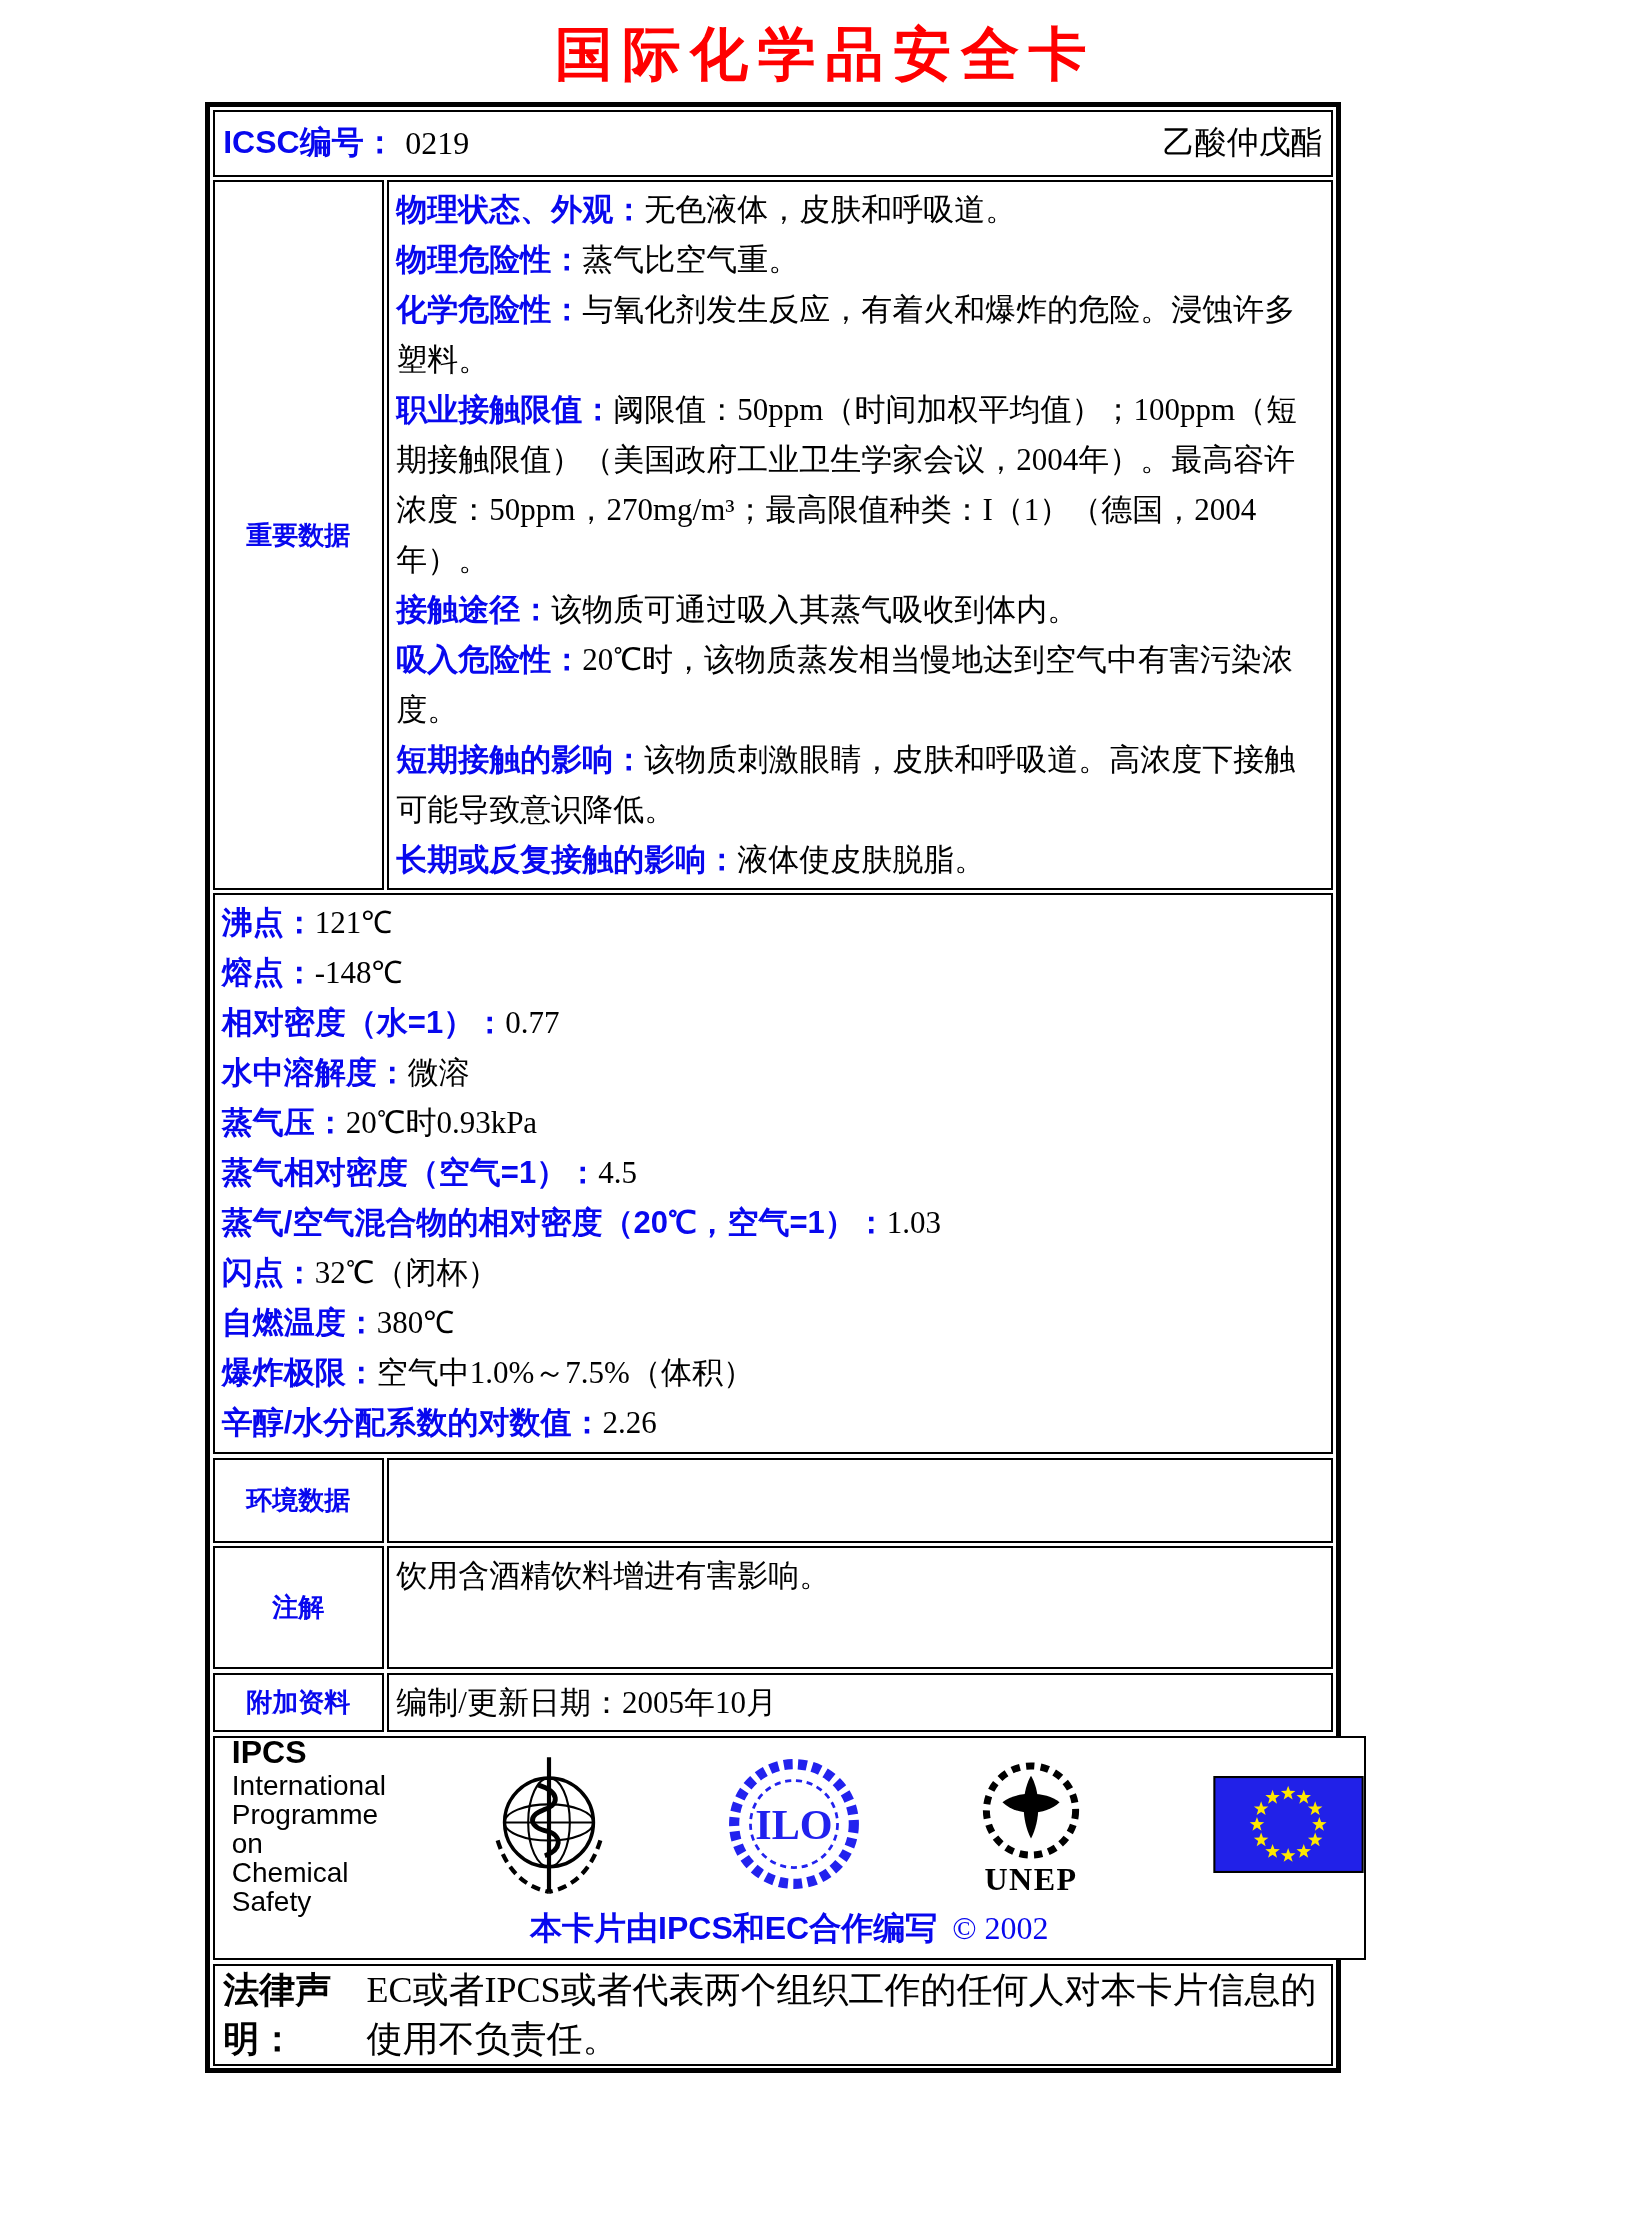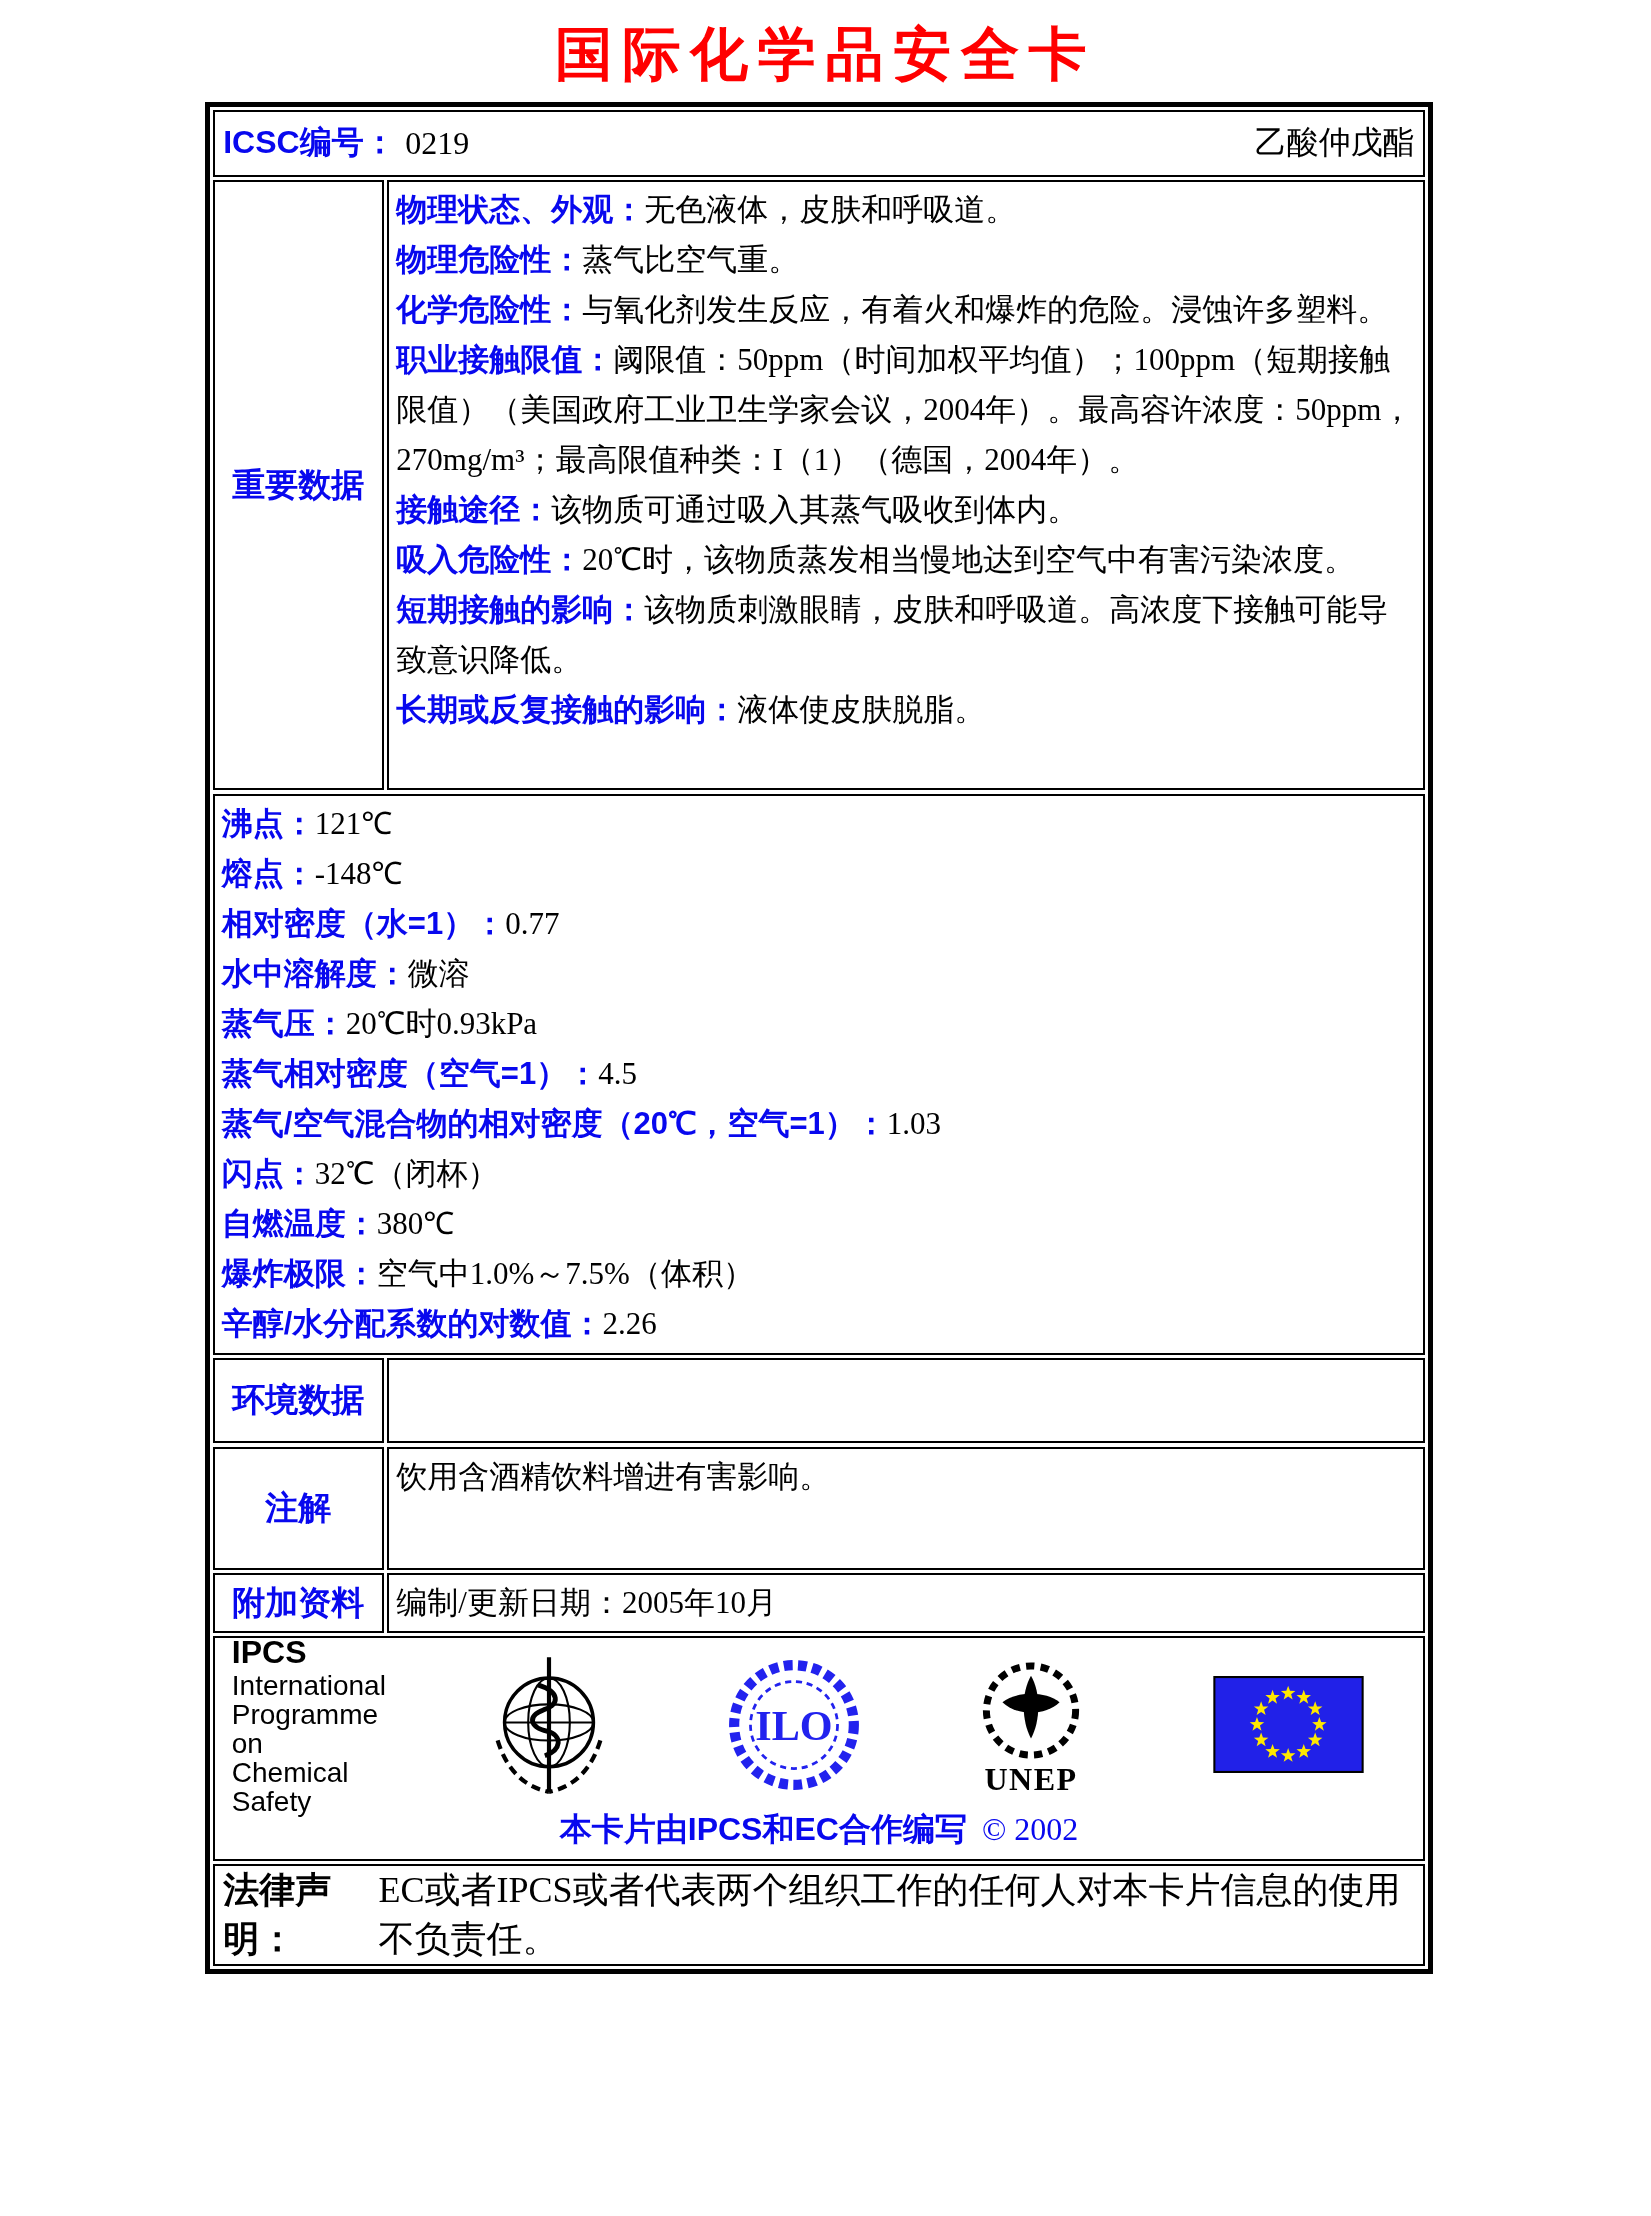"ICSC编号：" .card { width: 1228px -> 1136px }
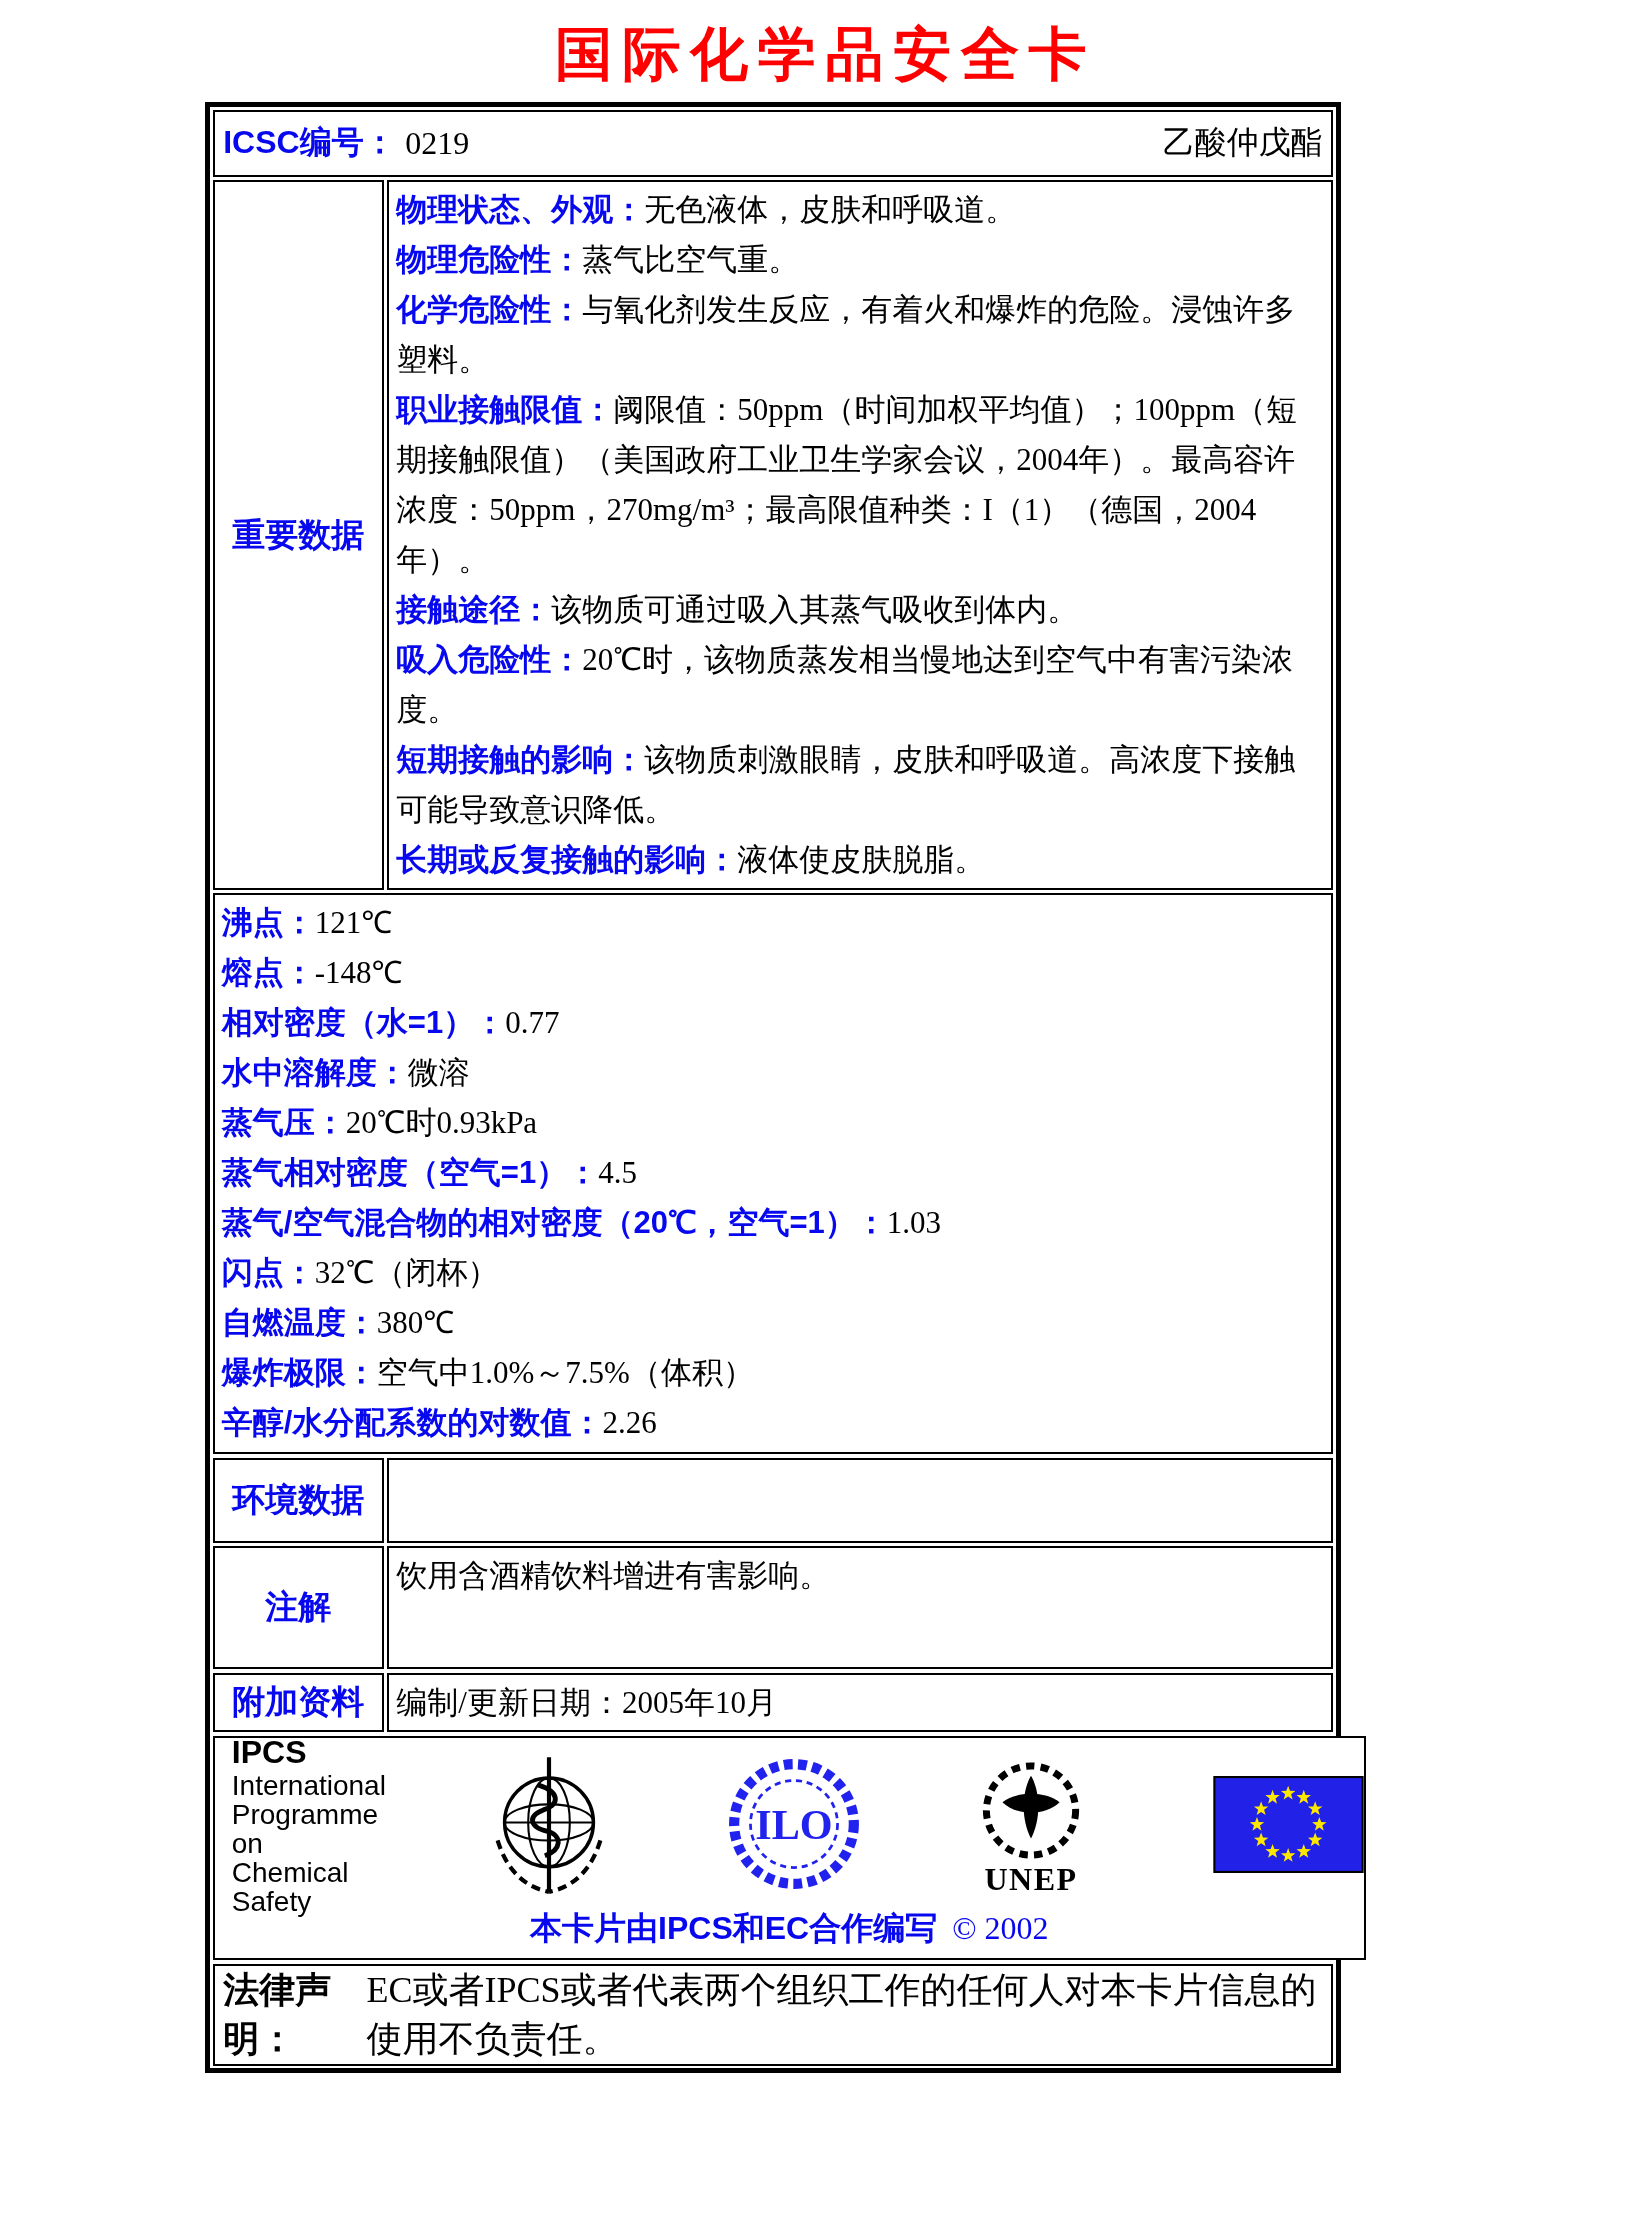"重要数据" .label-cell { font-size: 33px -> 26px }
